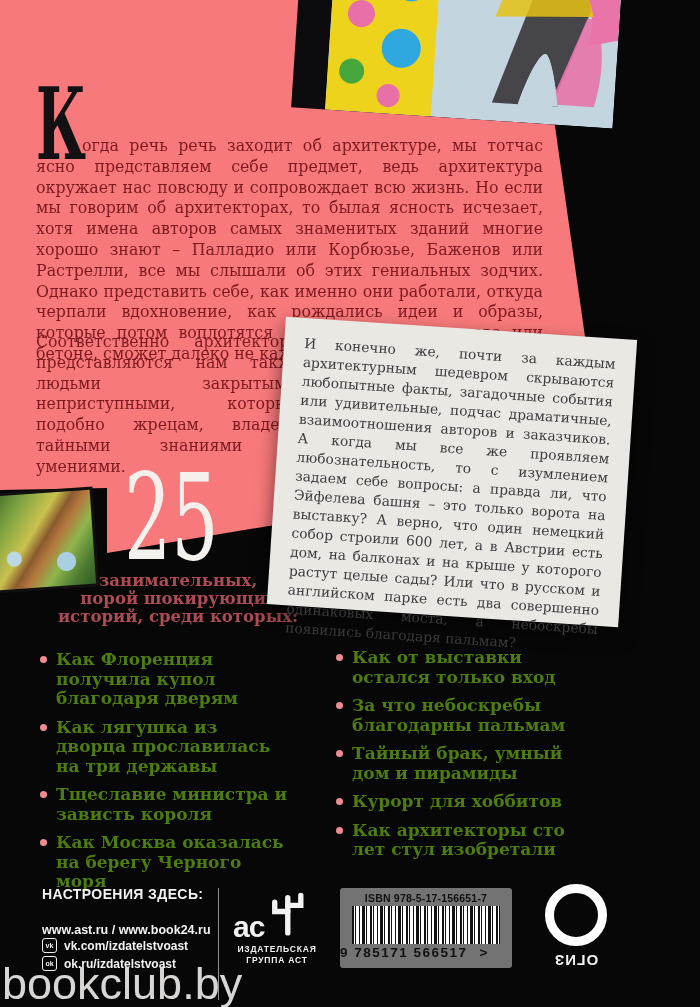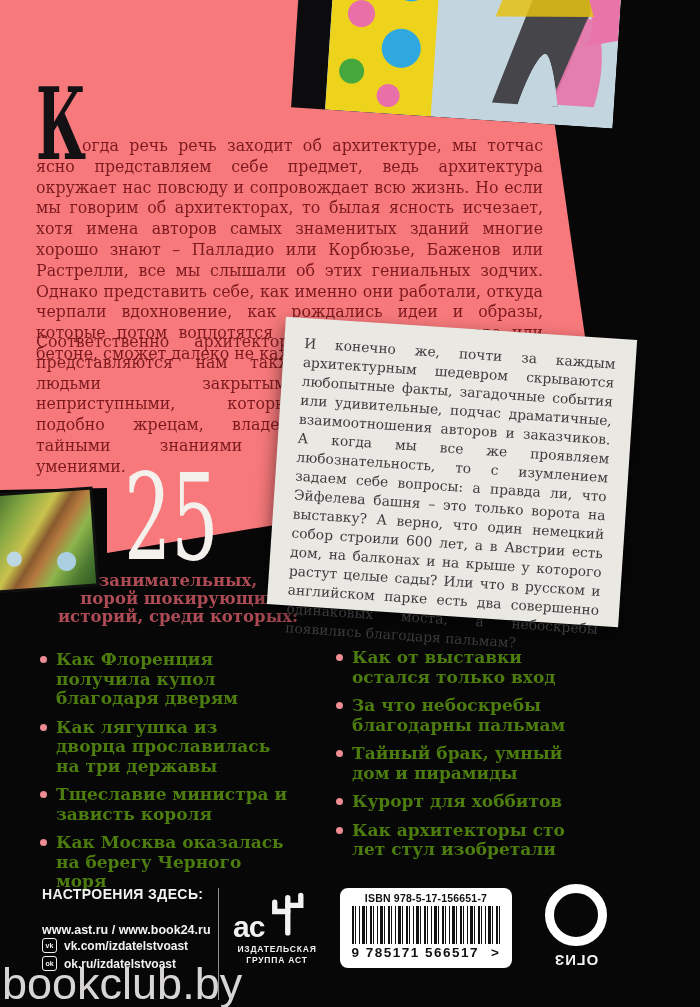"ISBN 978-5-17-156651-7" .barcode { background: #ffffff -> #737373; border-radius: 8px -> 3px }
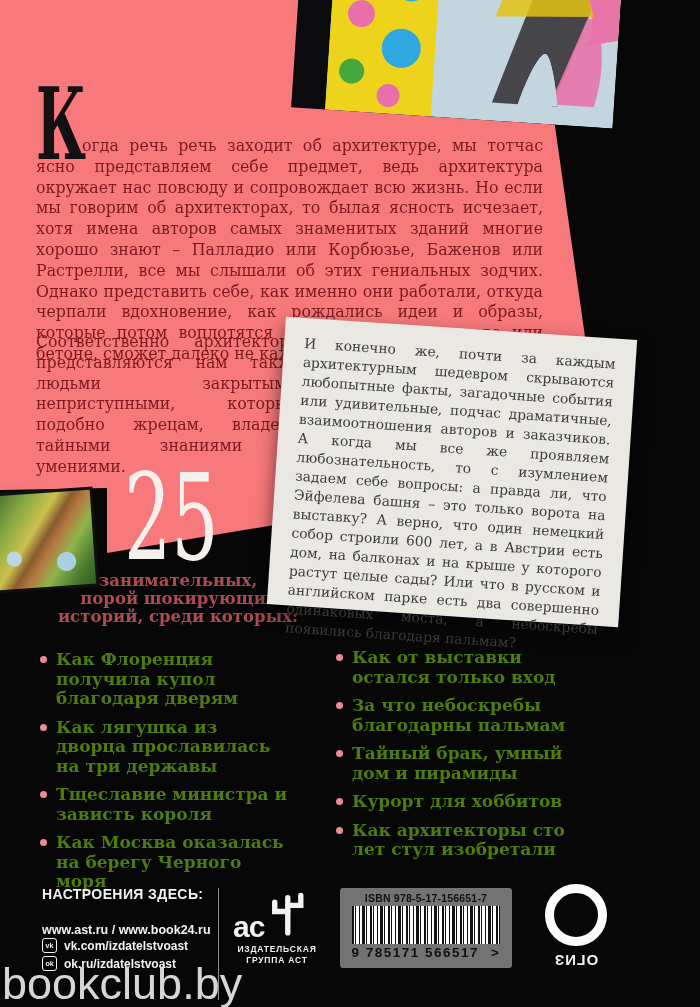"9 785171 566517" .ean { justify-content: center -> flex-start }
